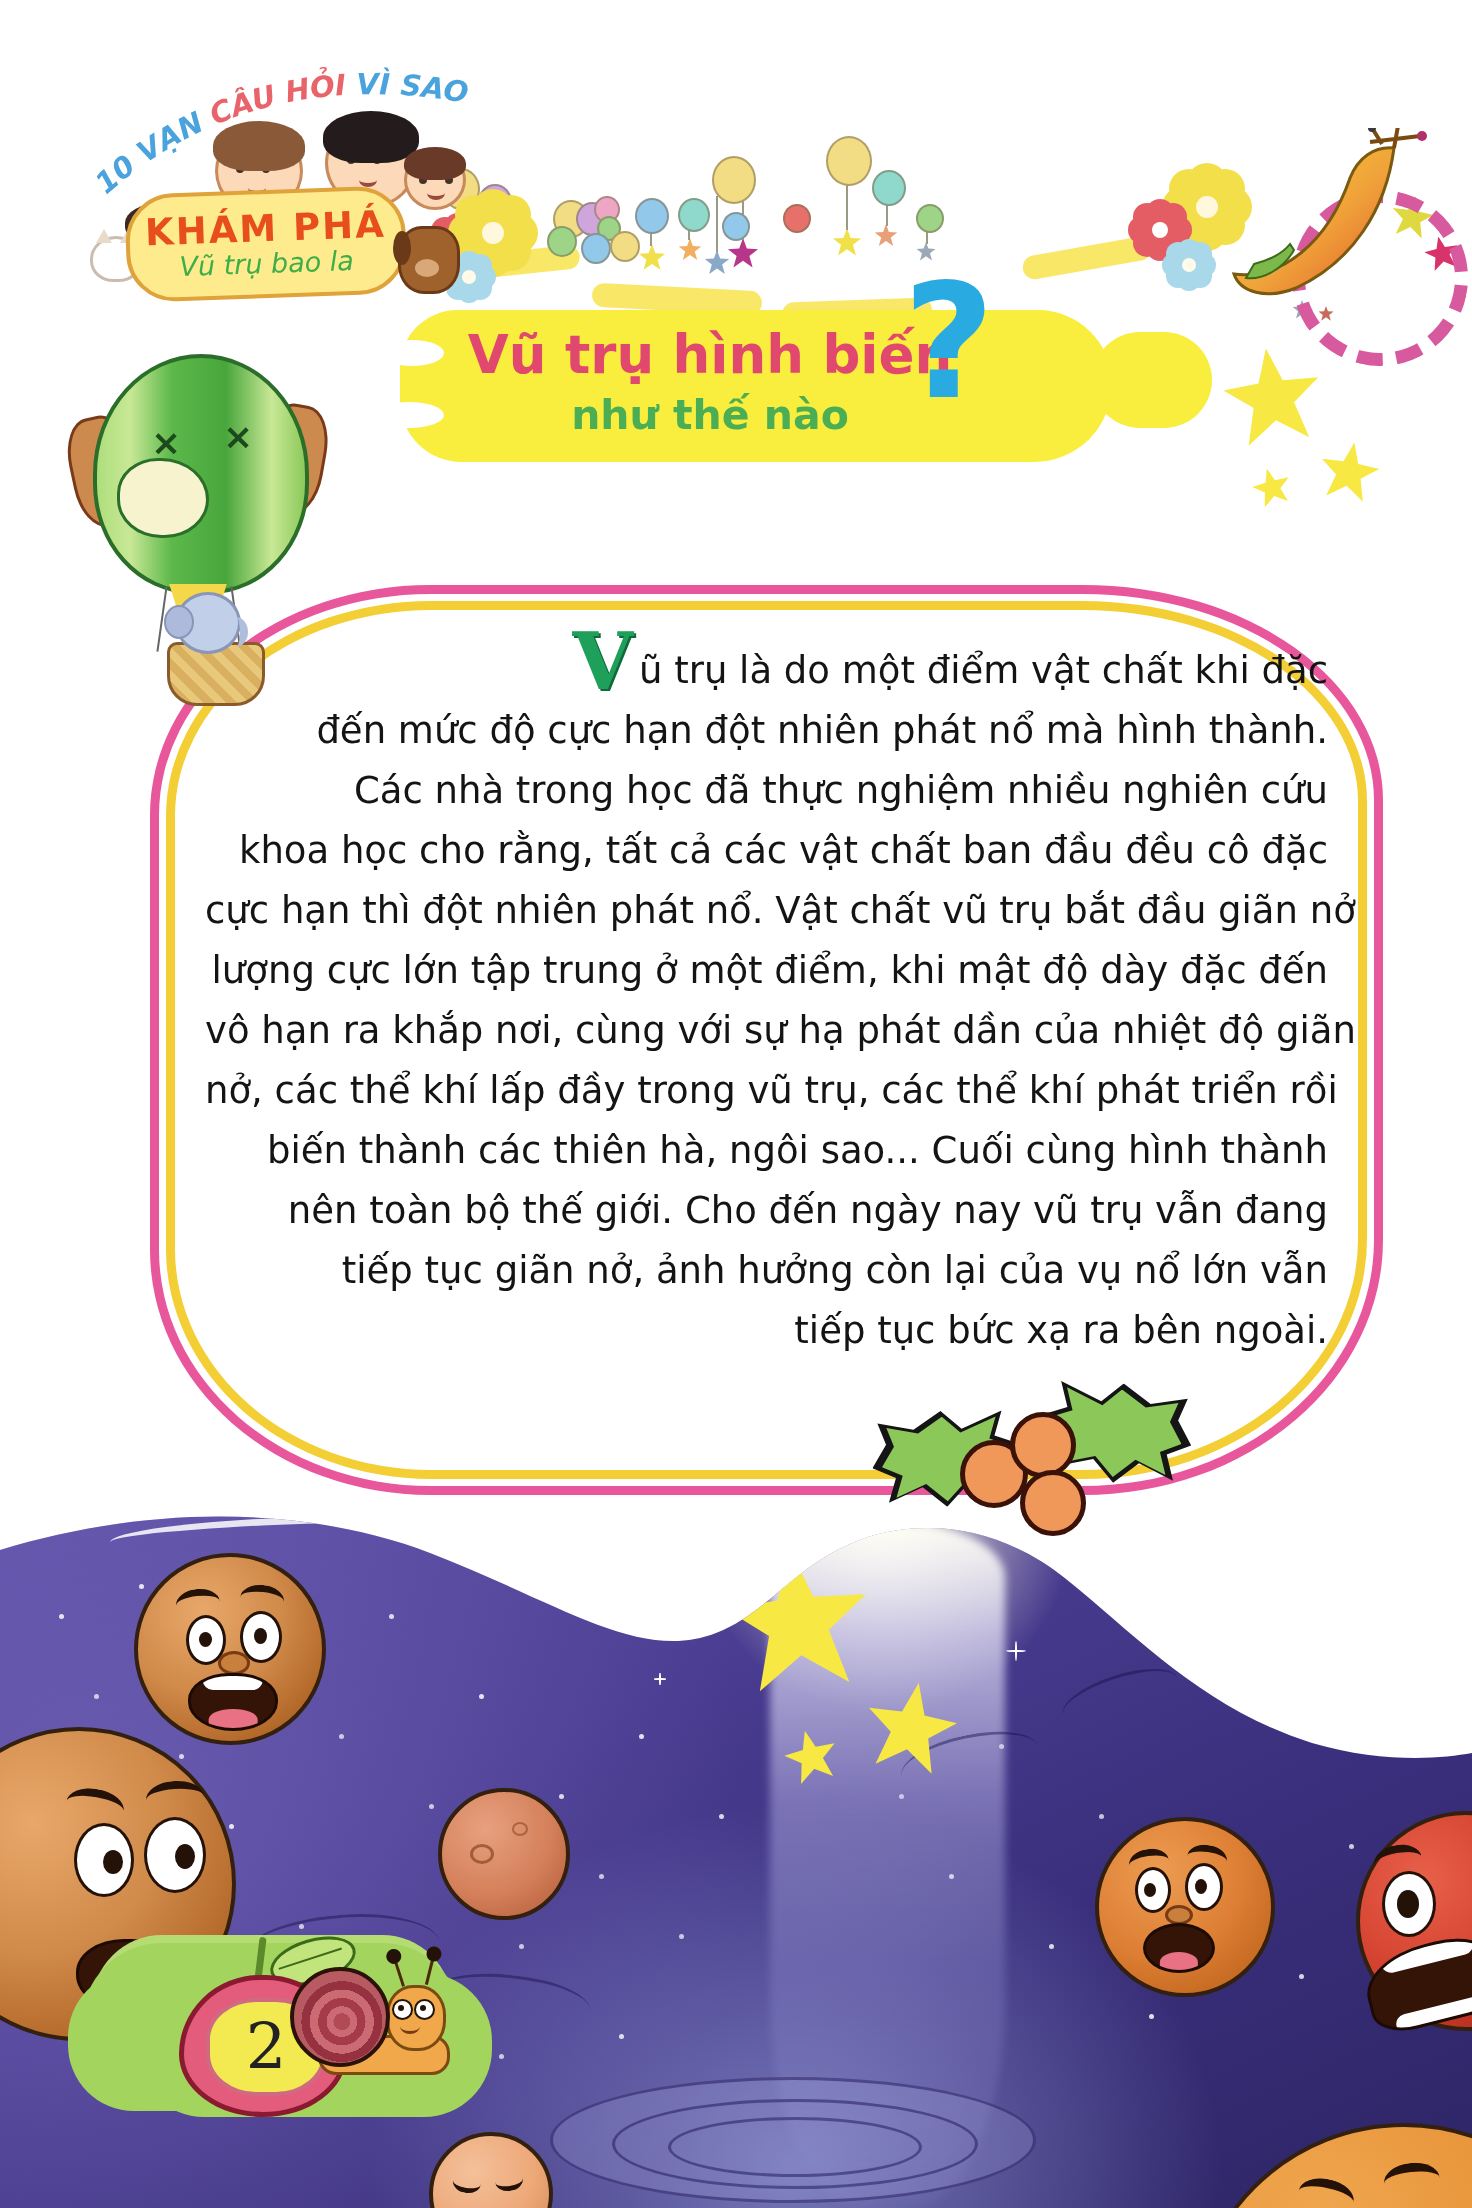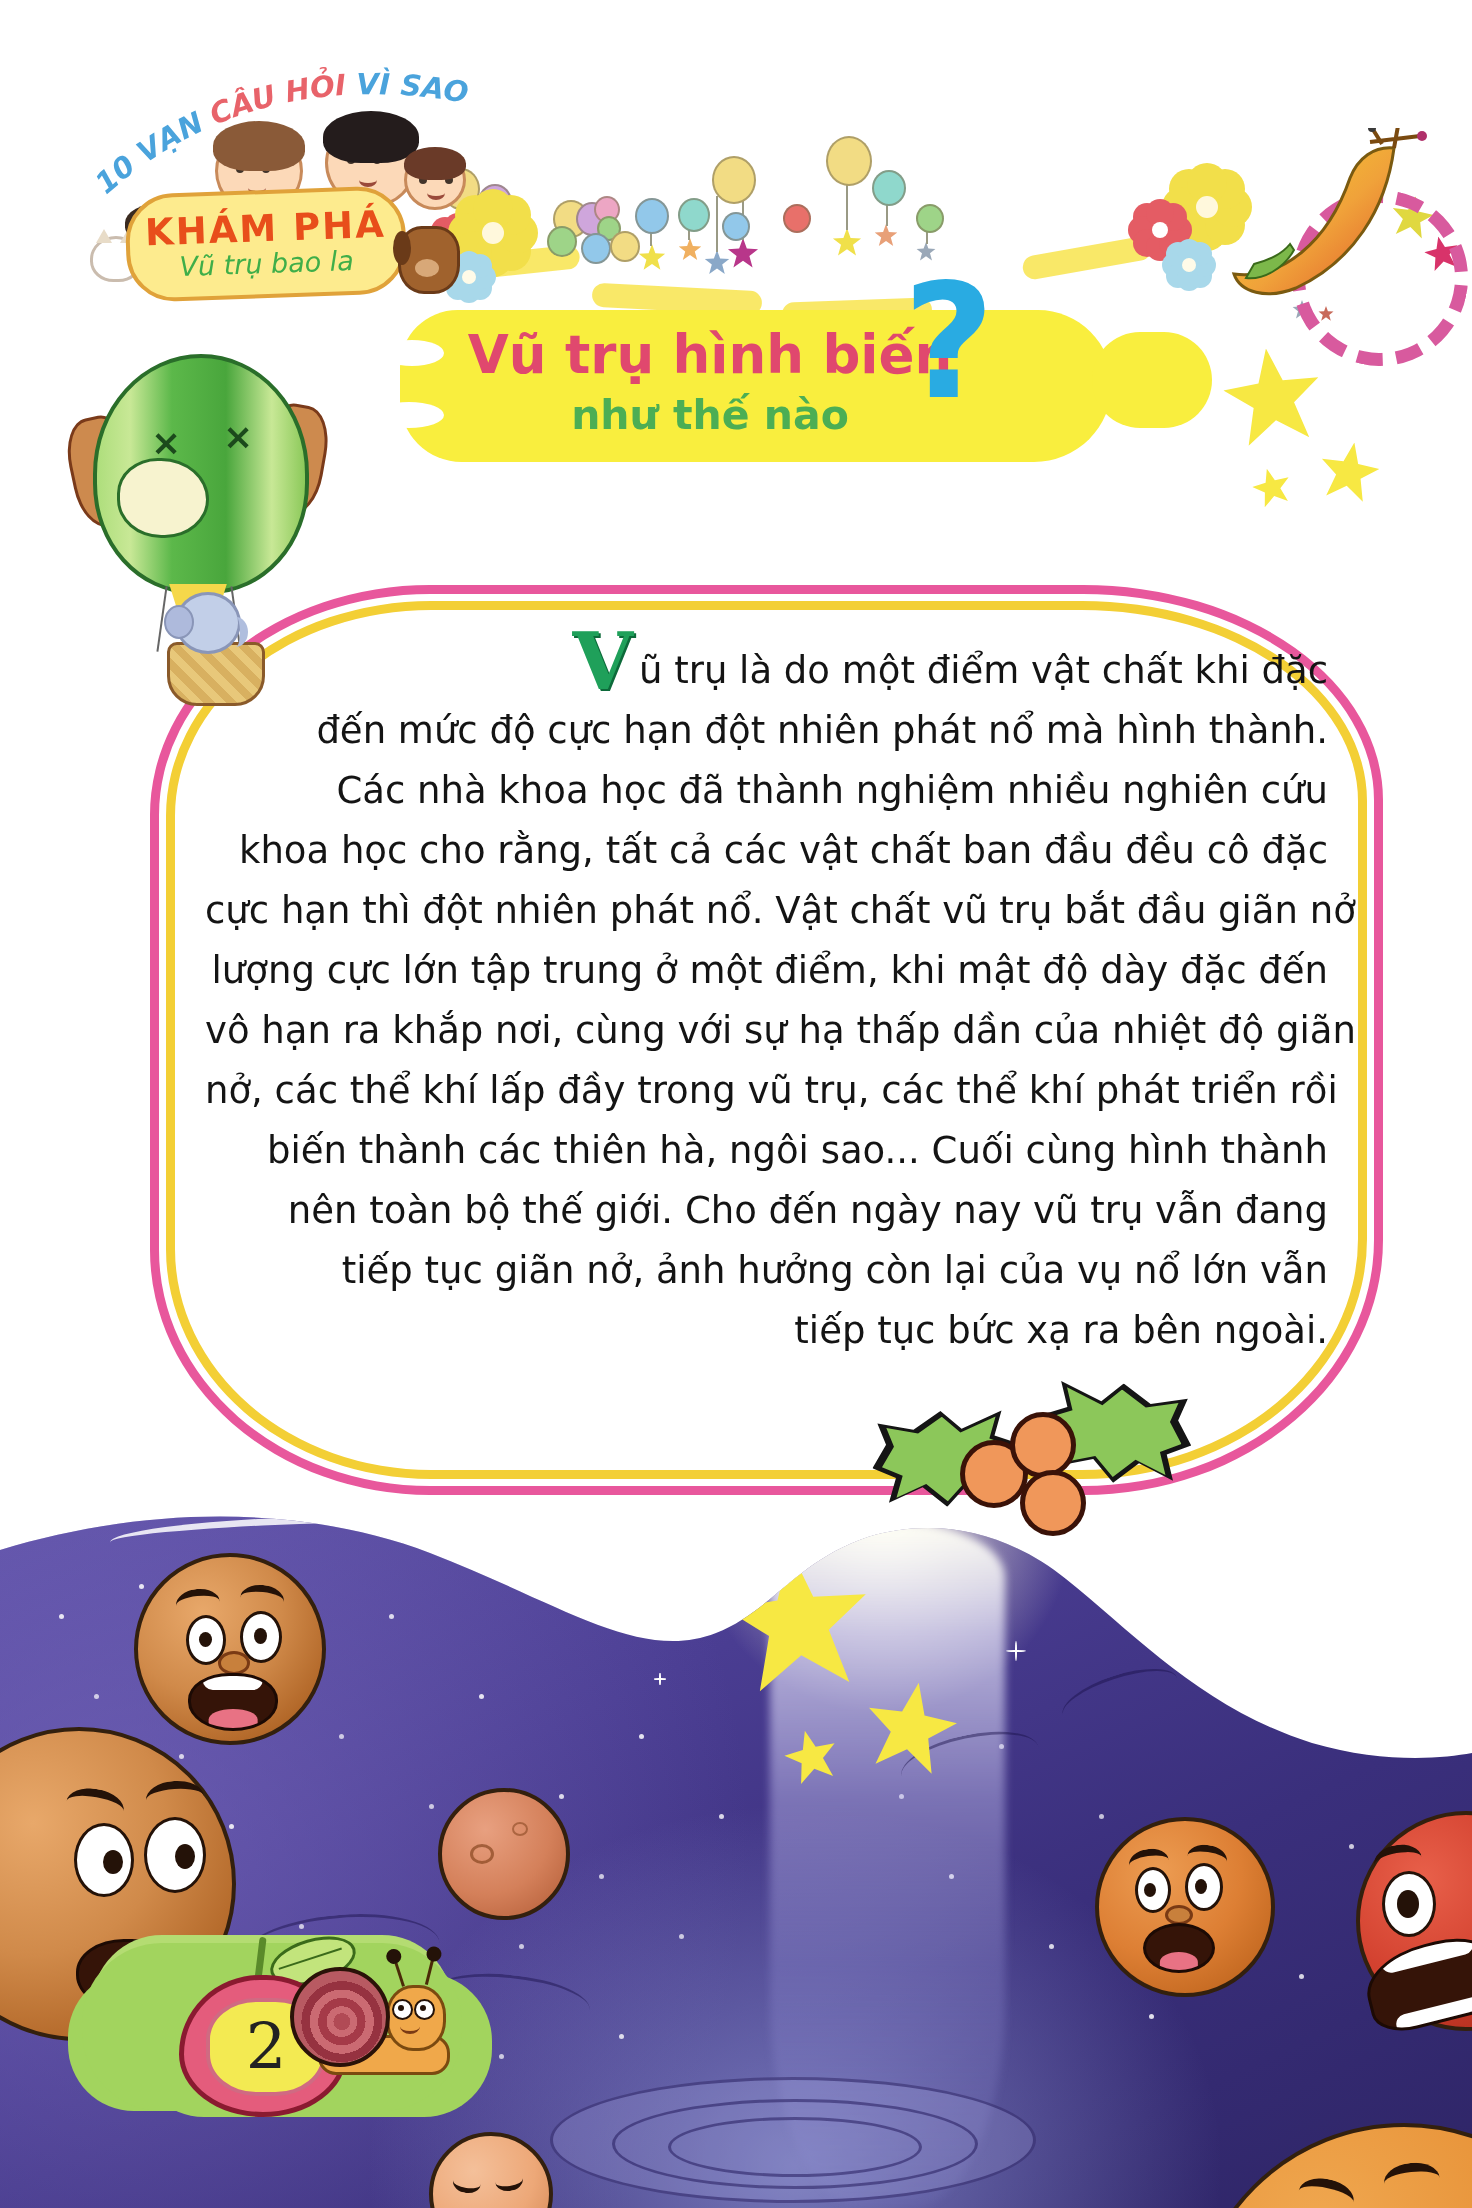"Các nhà khoa học đã" div.line { text: khoa học đã thành -> trong học đã thực }
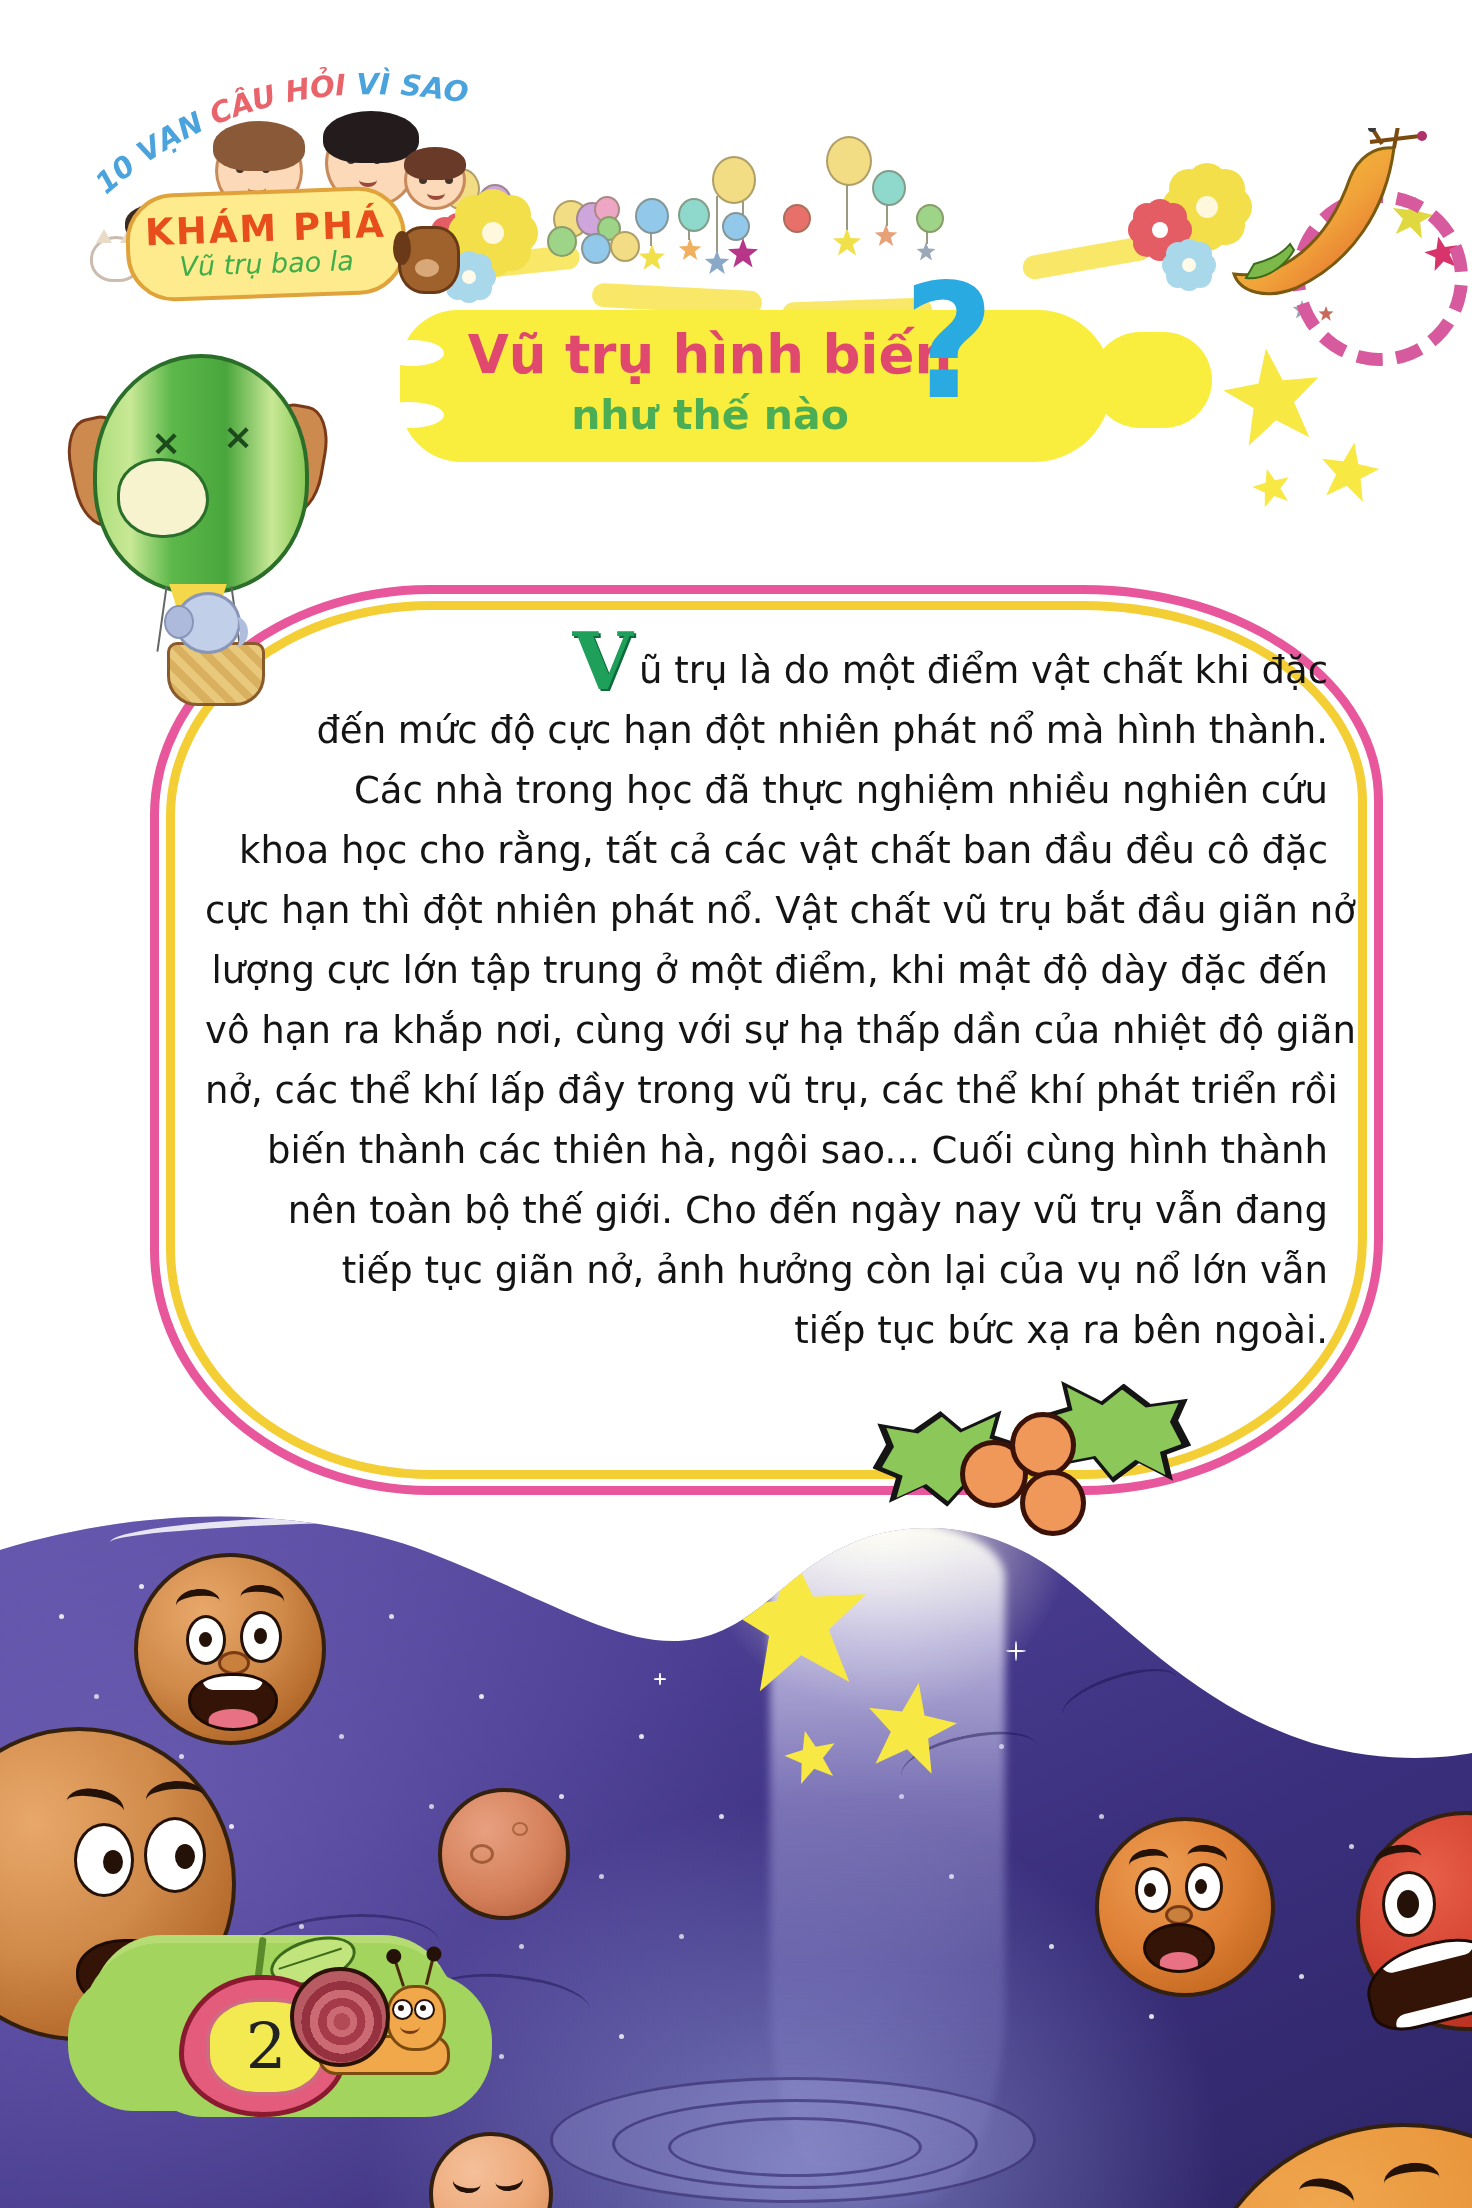"vô hạn ra khắp nơi," div.line { text: thấp -> phát }
